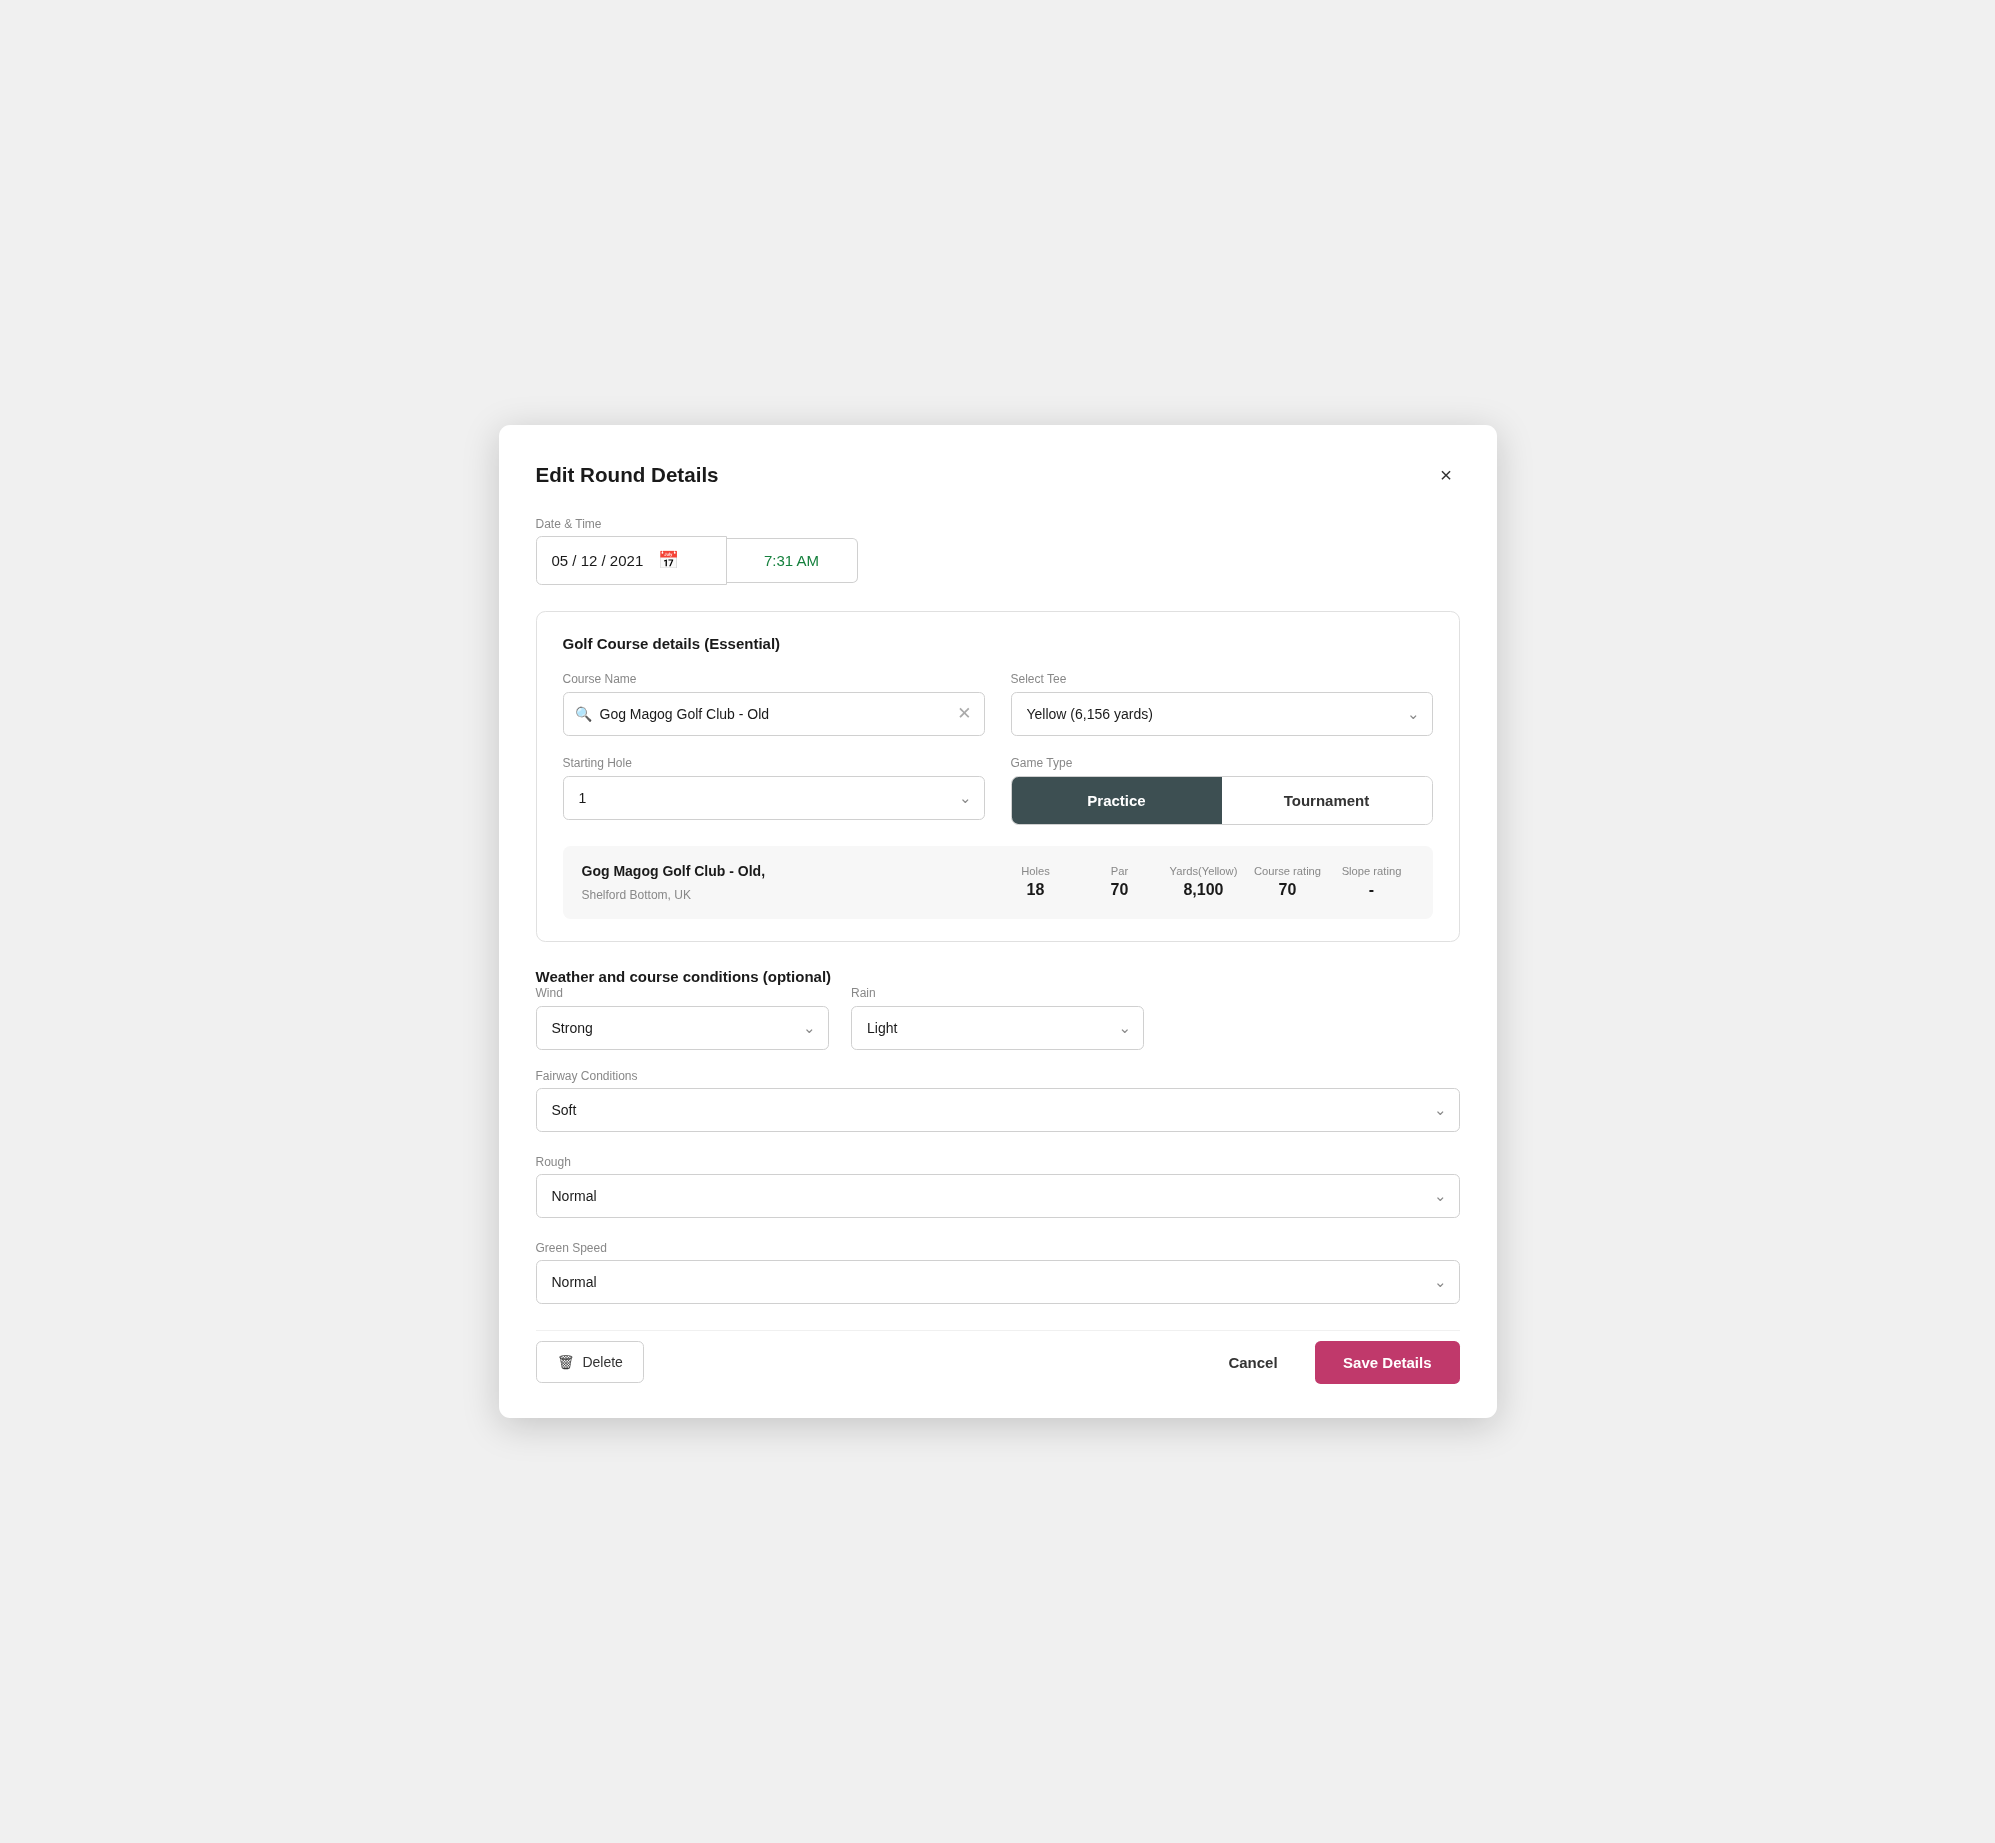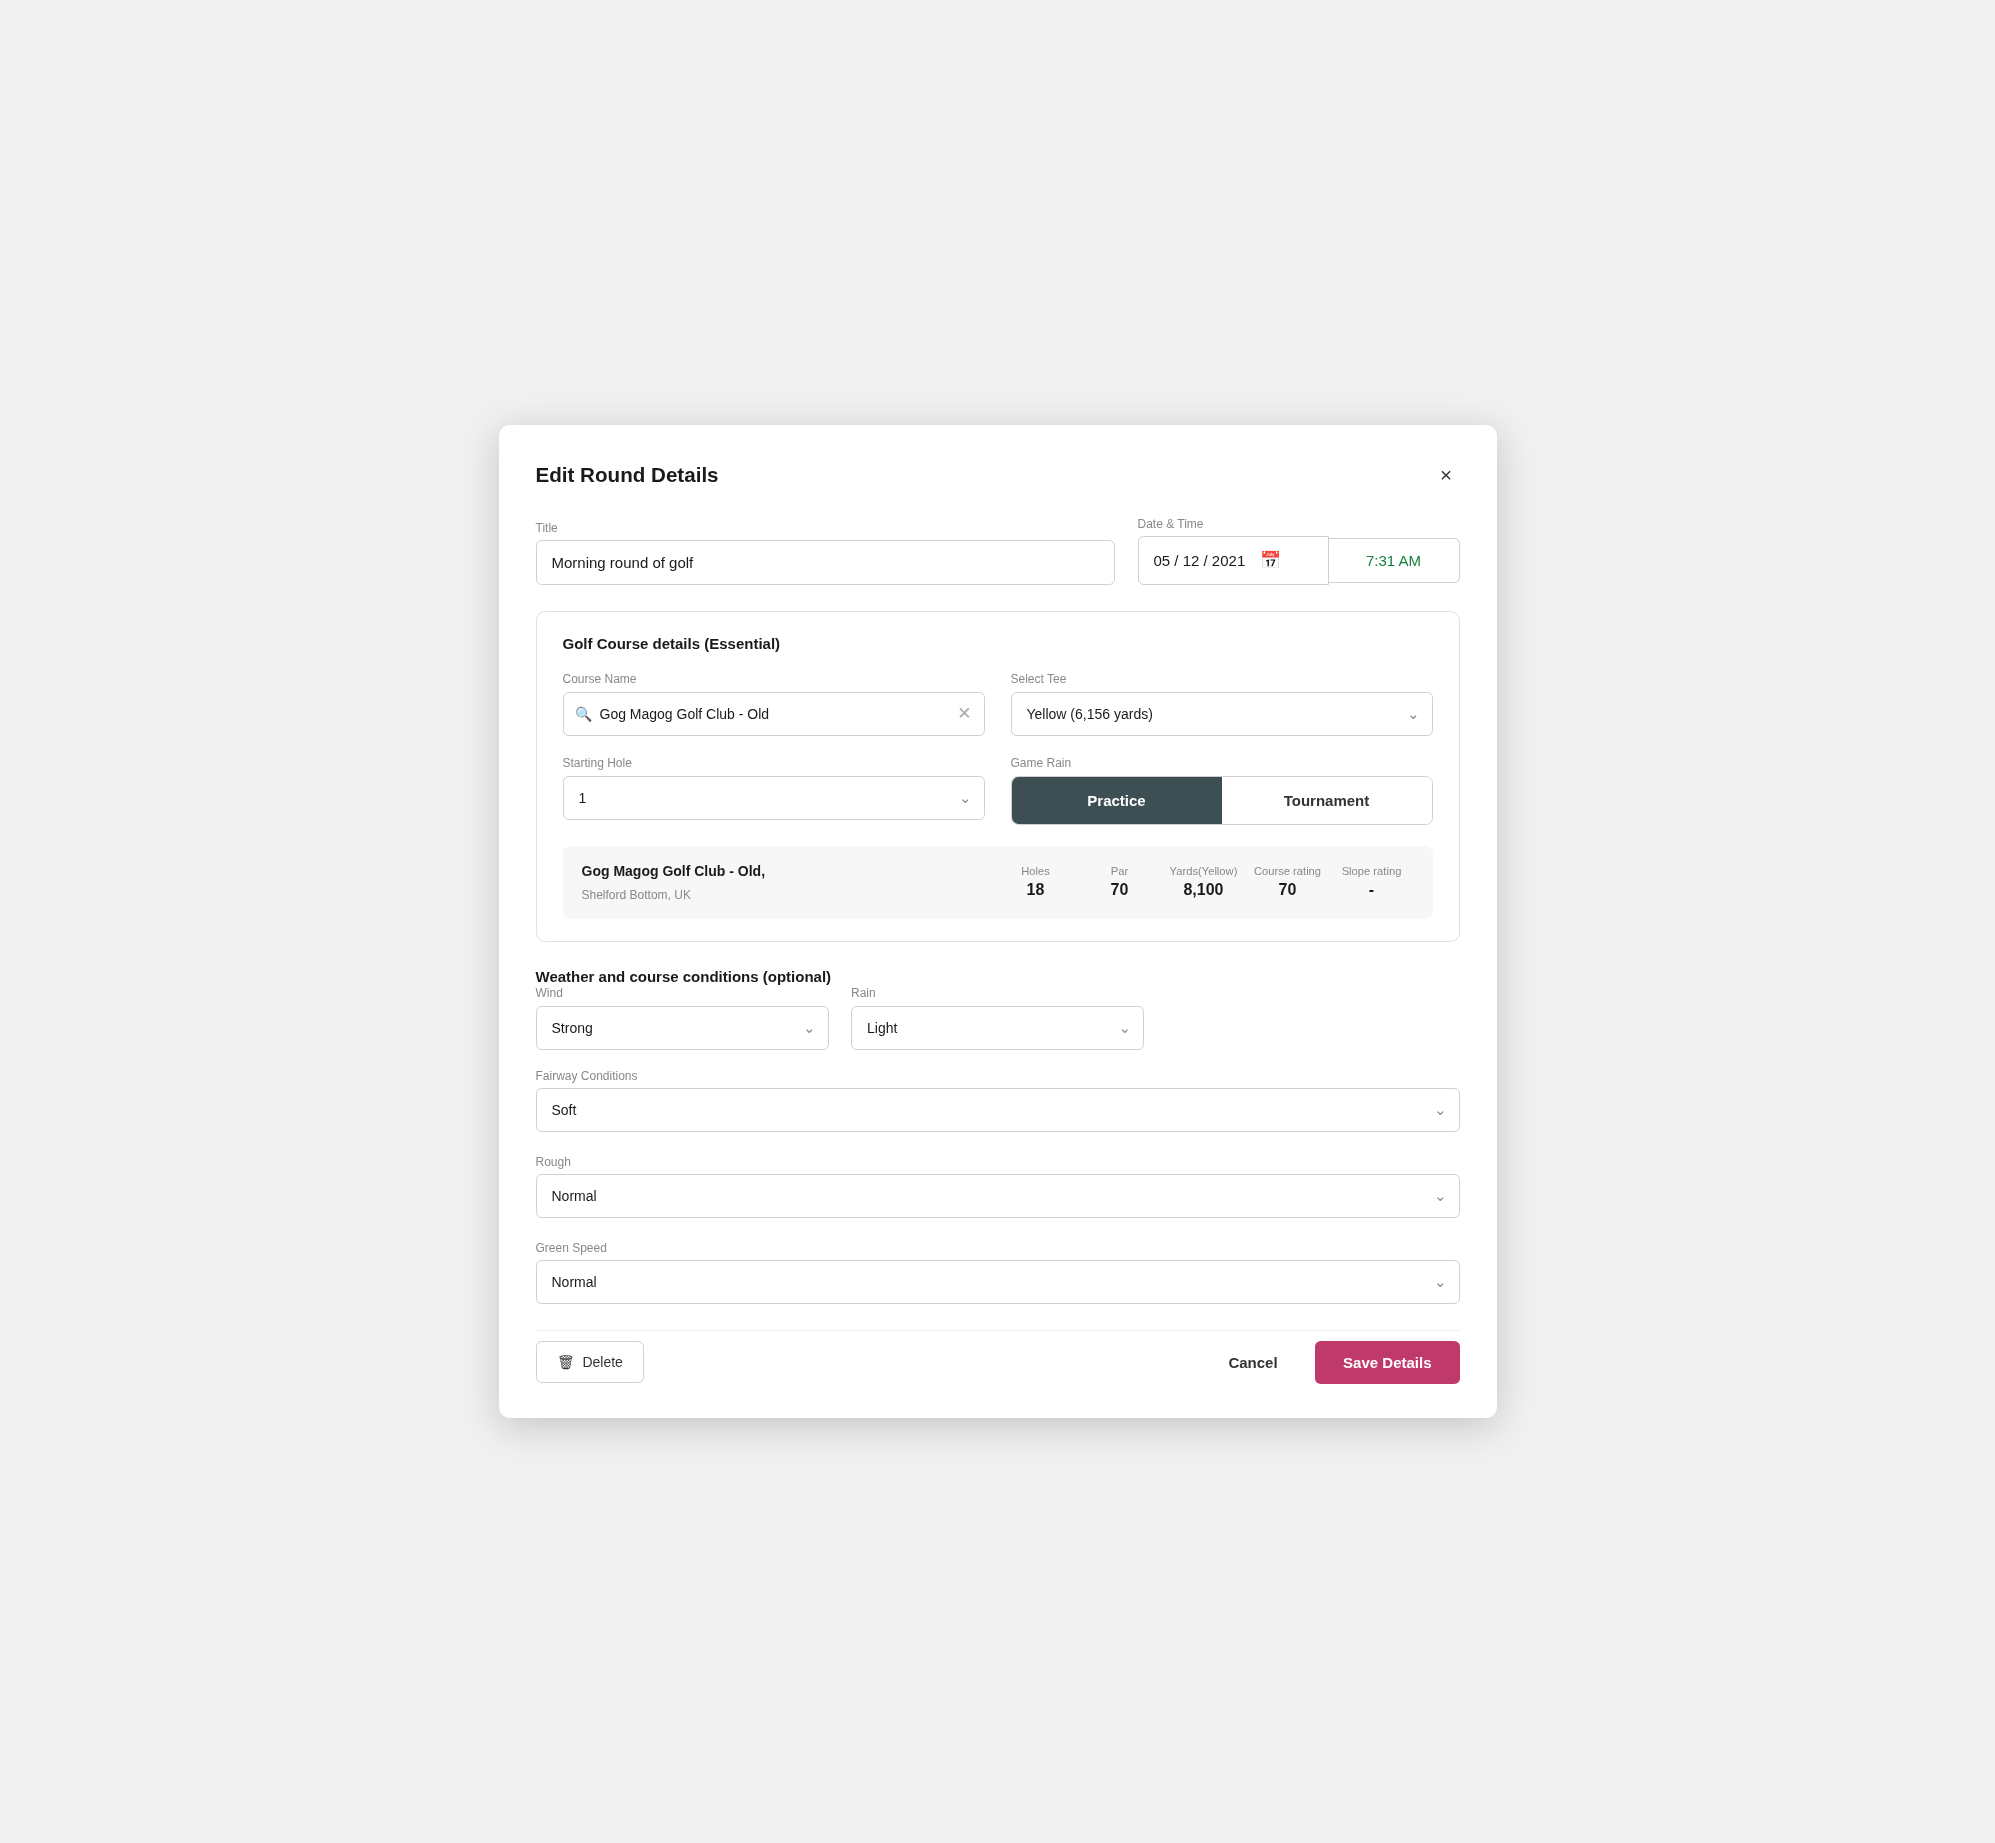"Title" div.field-group { html: <div> <span>Title</span> <input> </div> -> none }
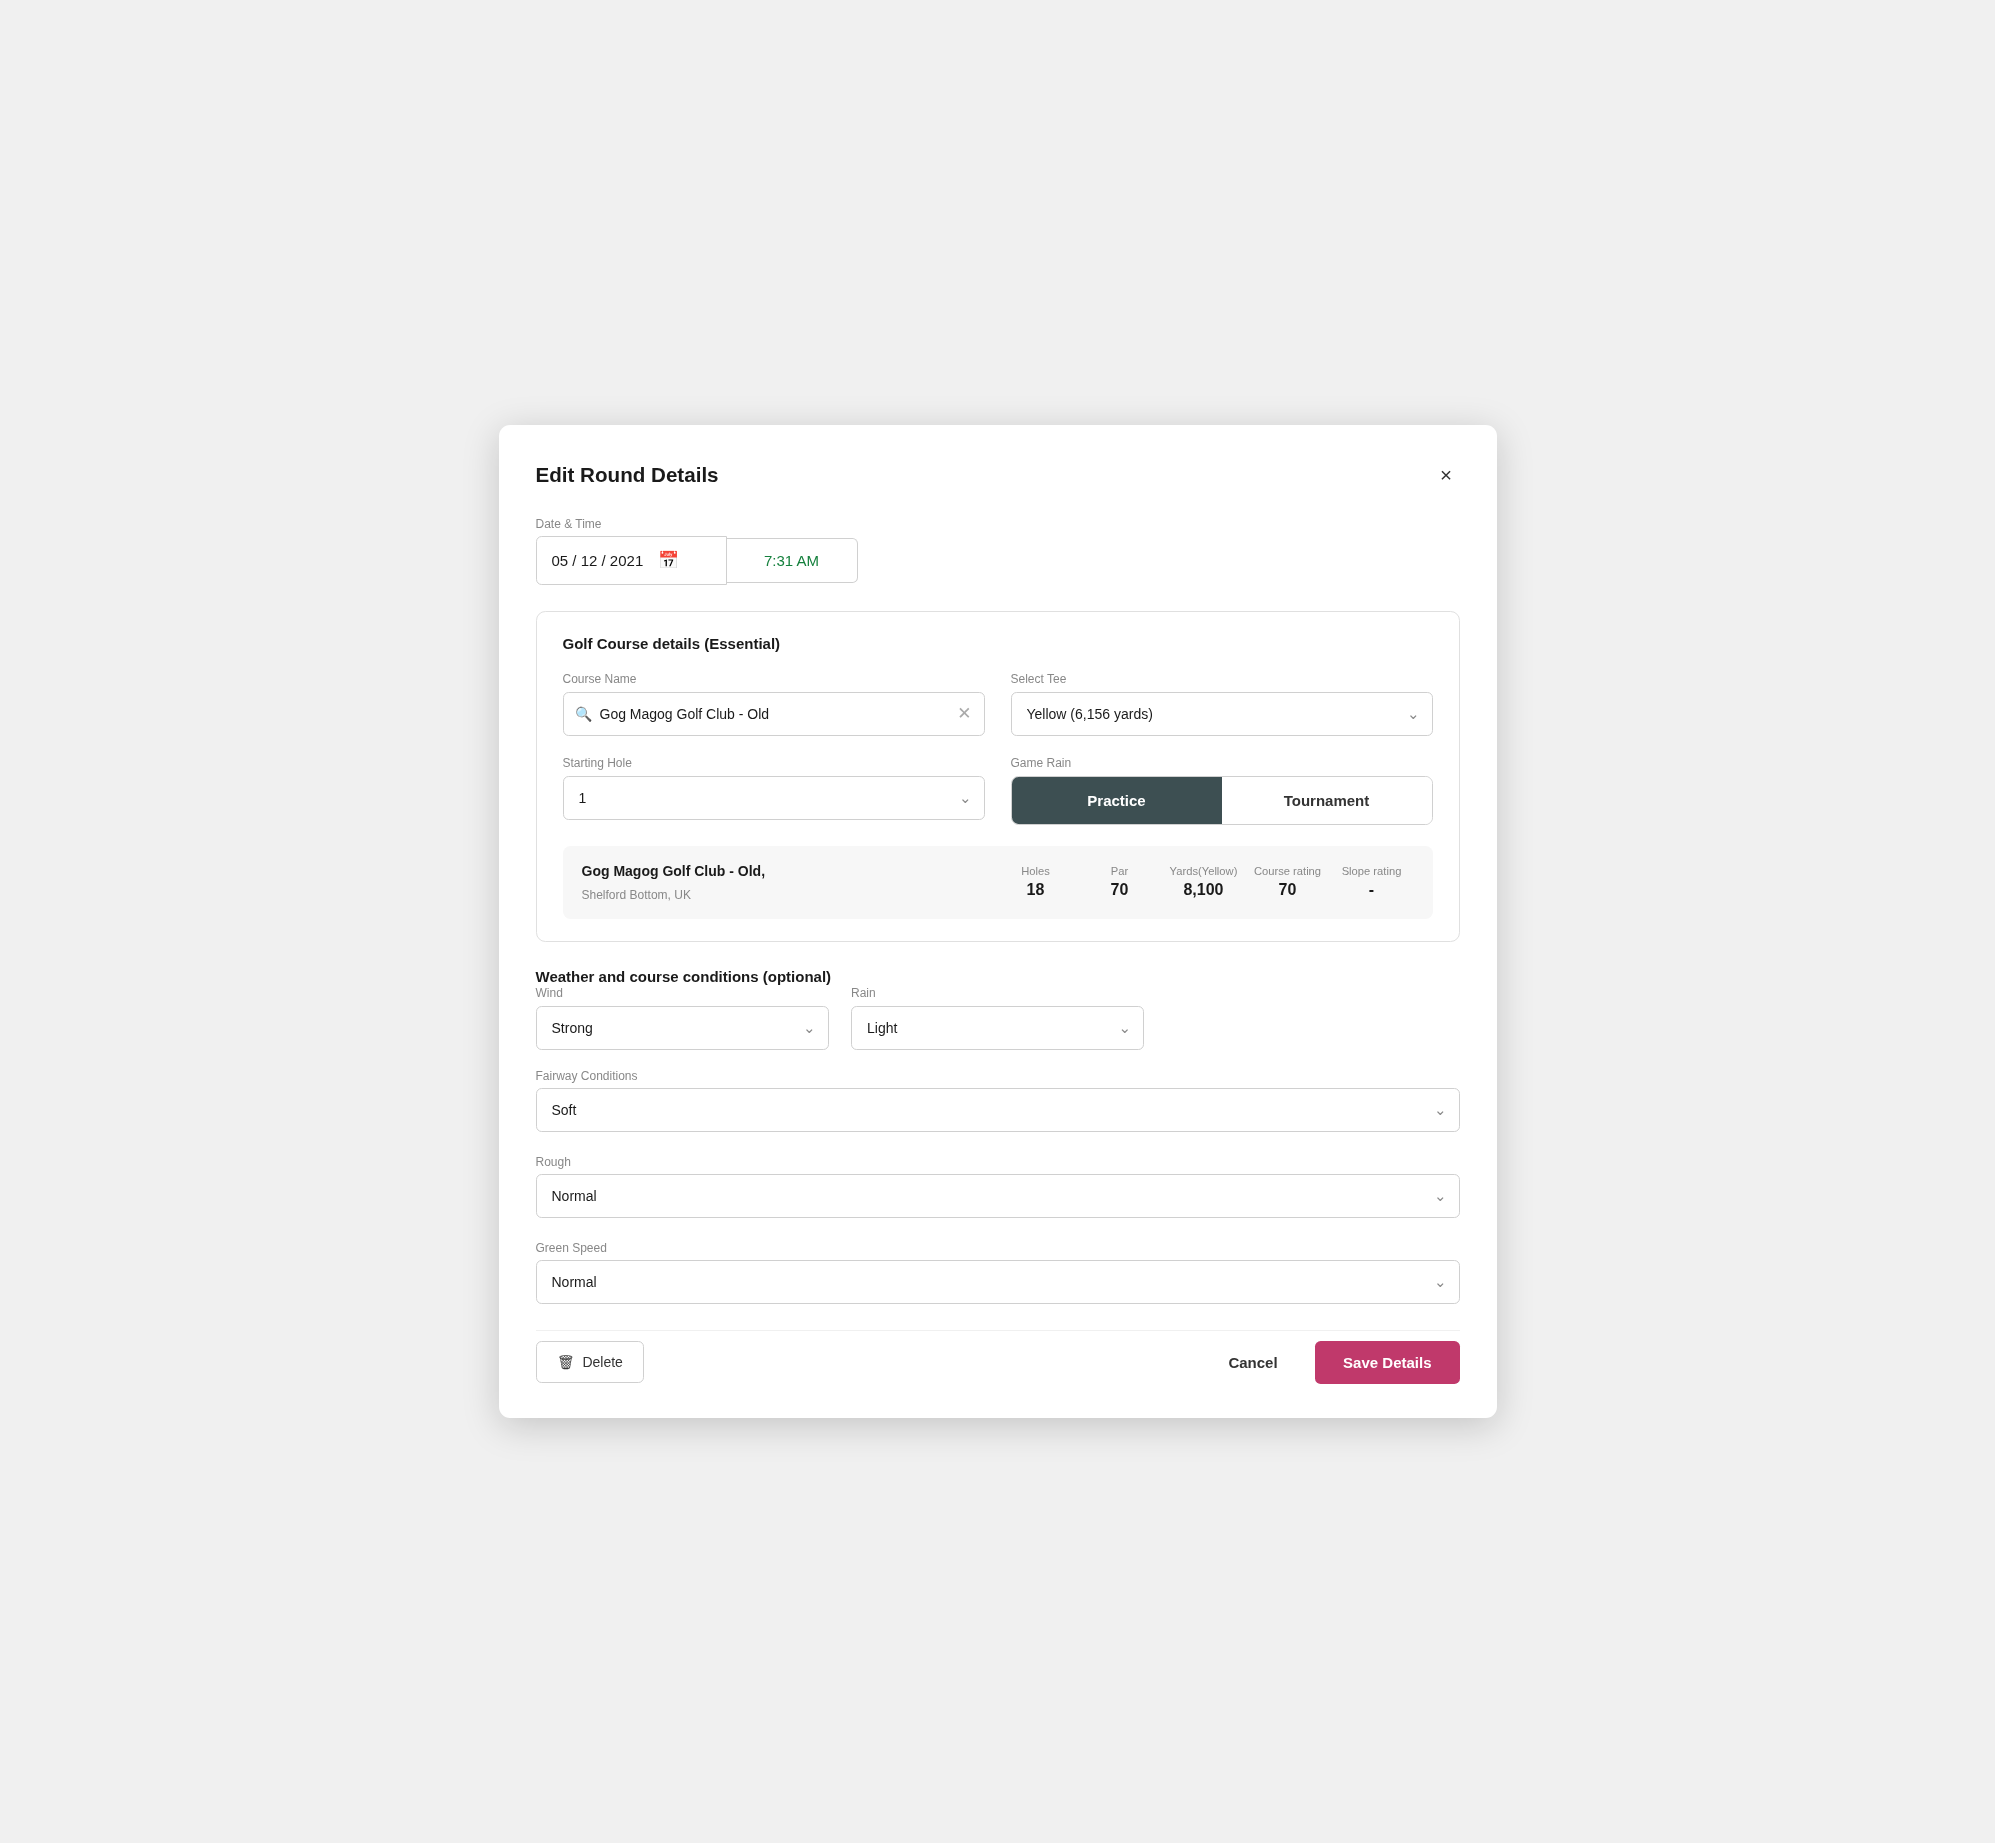"Game Rain" span.field-label { text: Rain -> Type }
